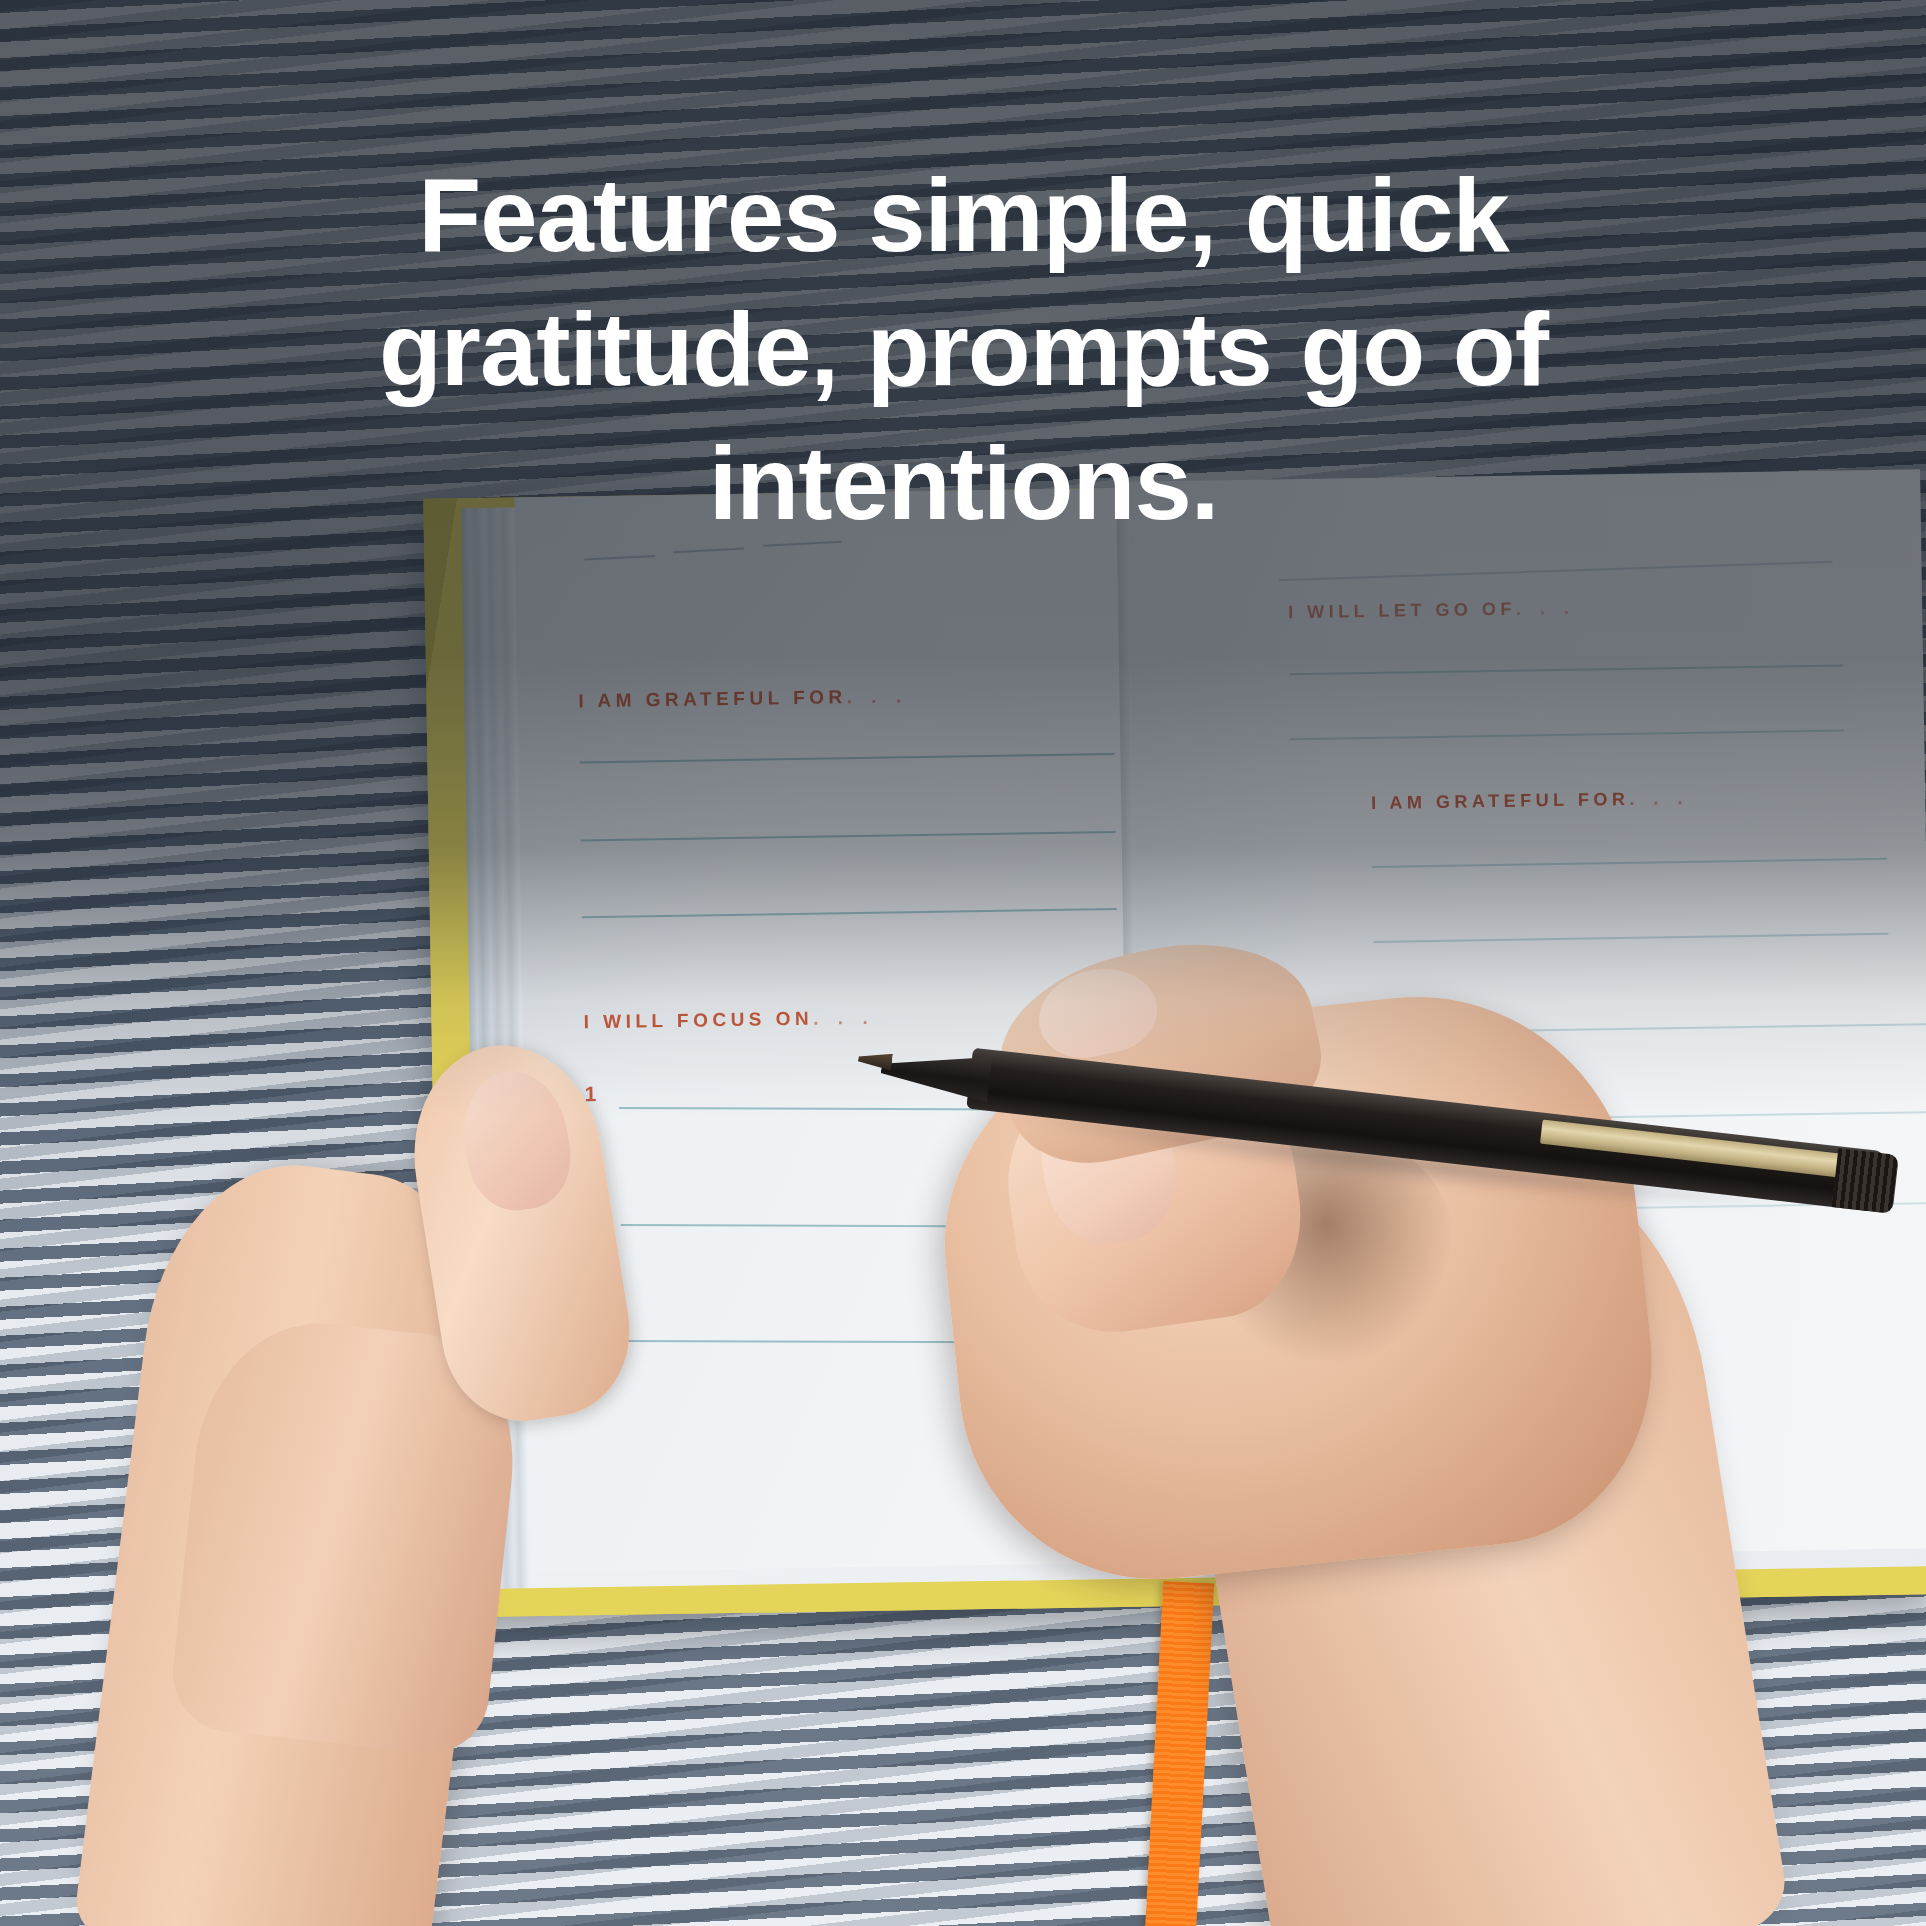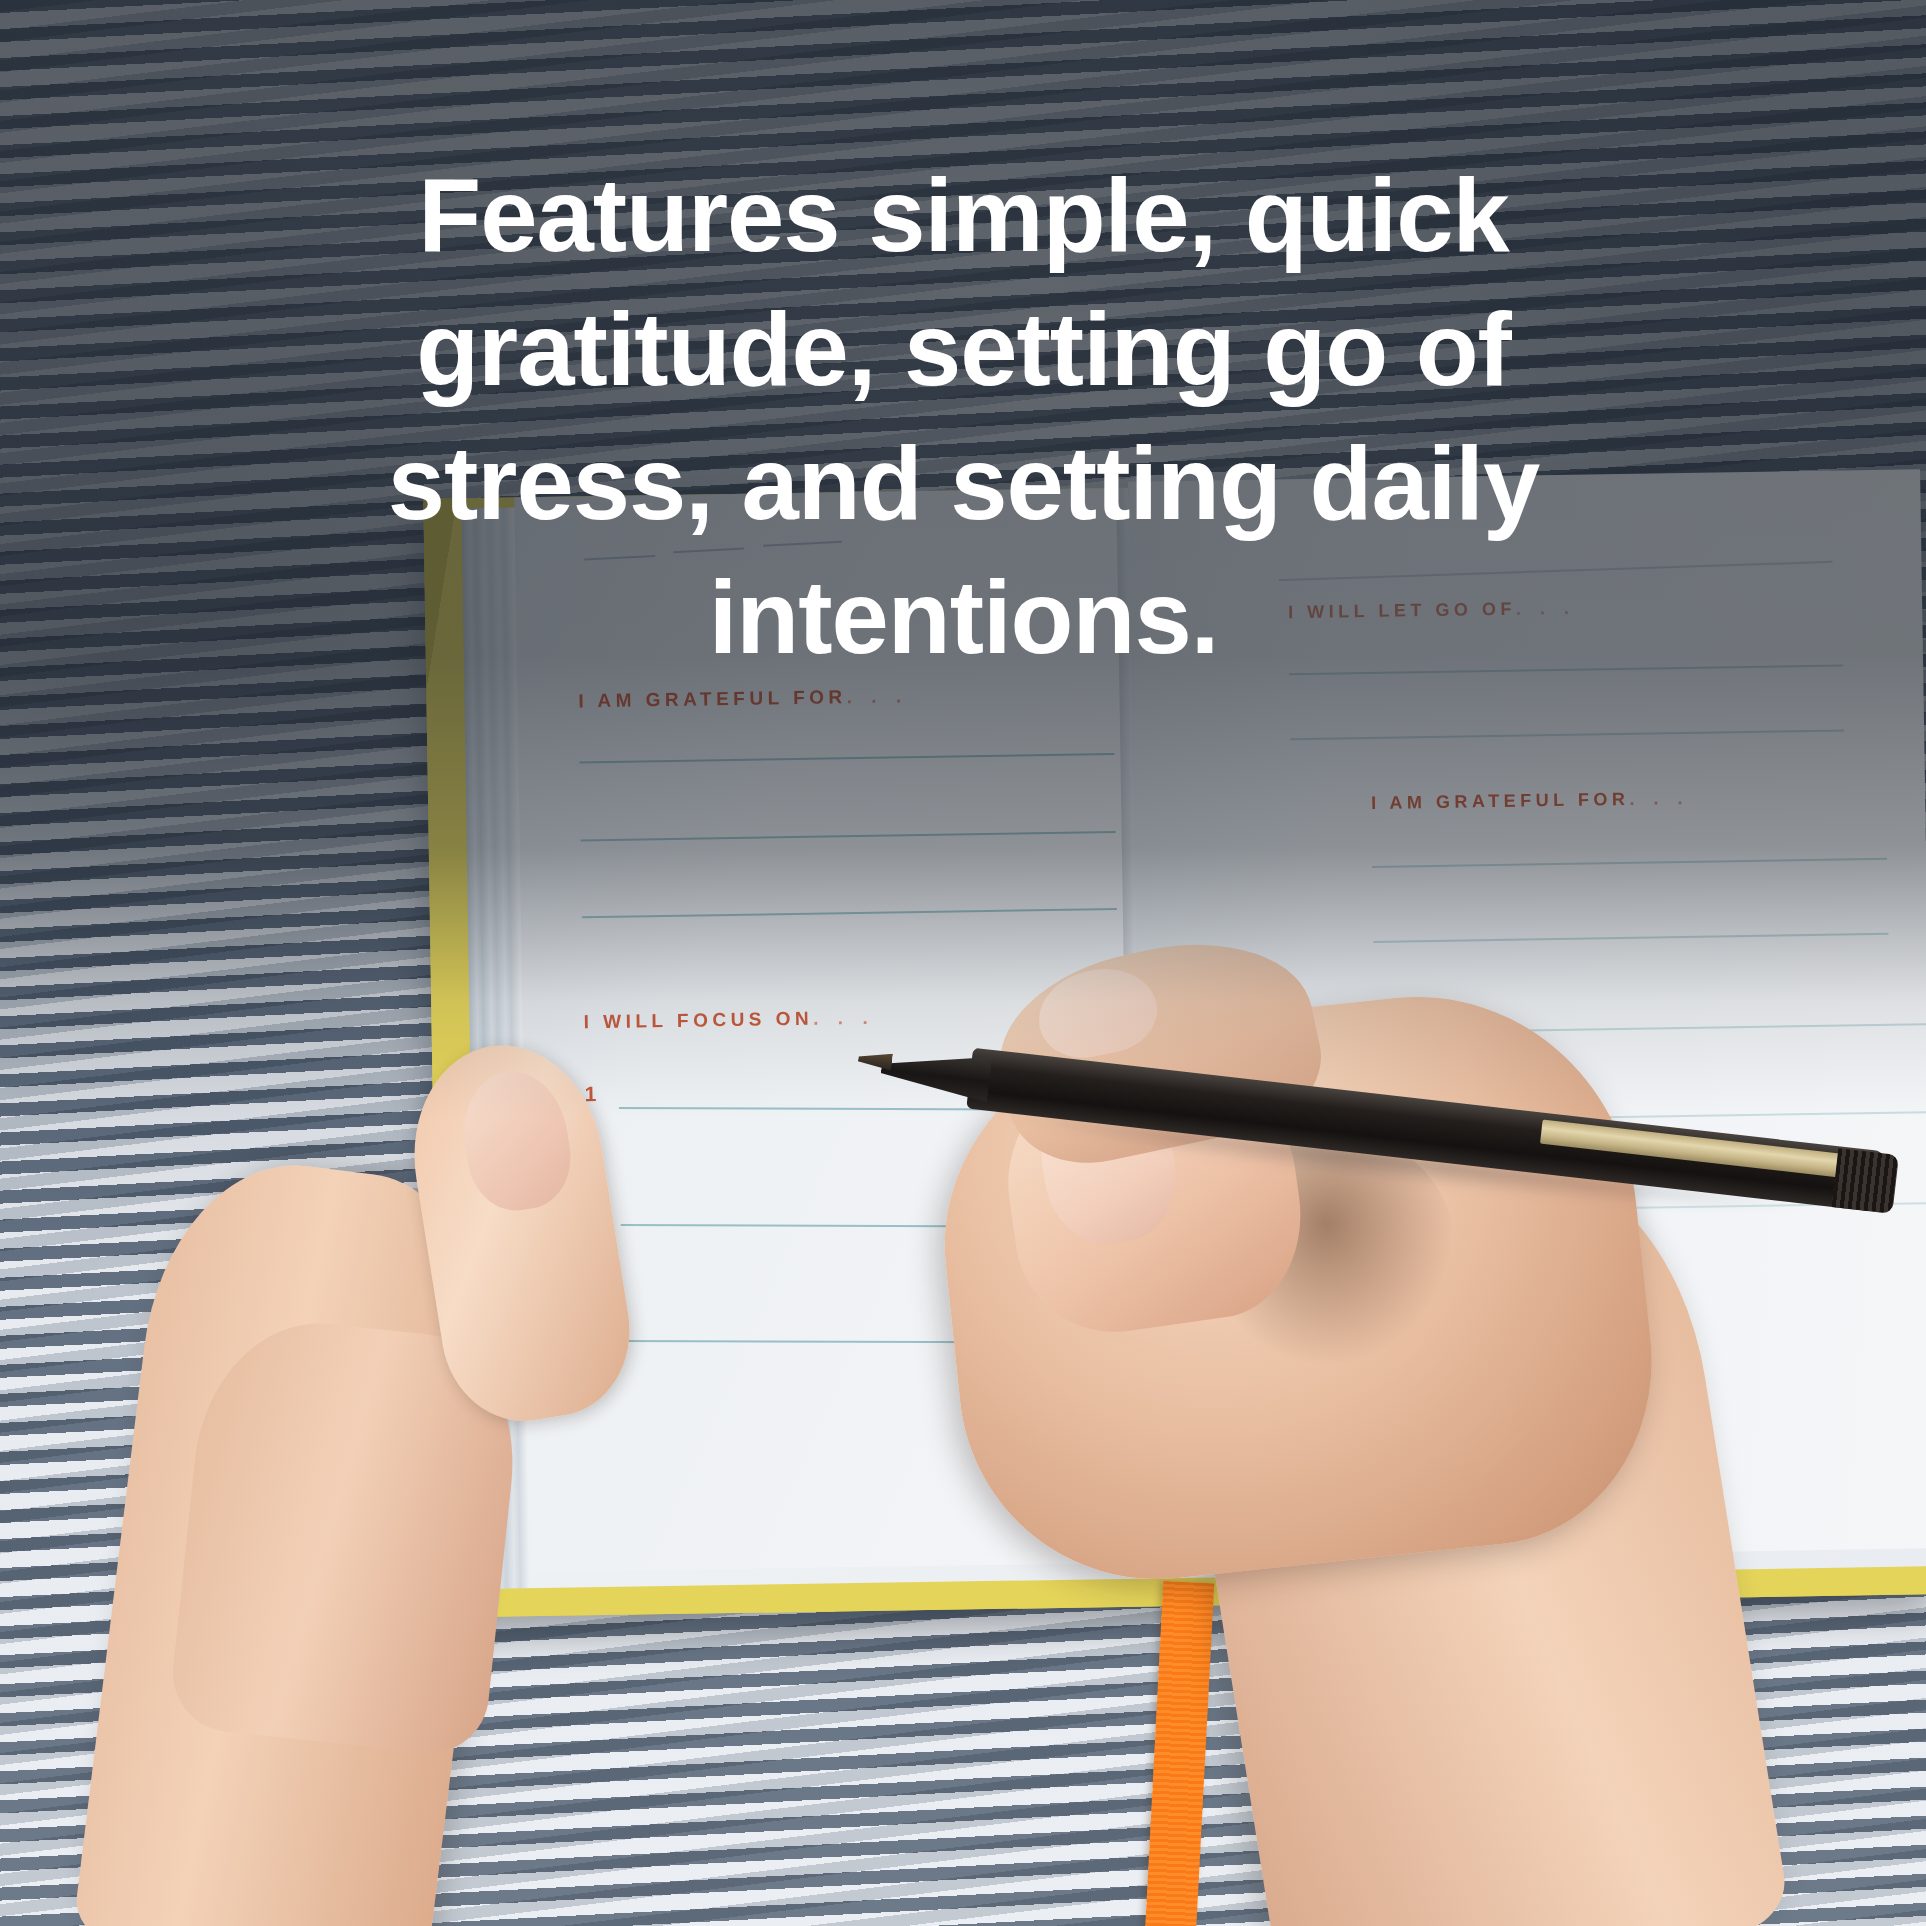"gratitude, setting go of" span { text: setting -> prompts }
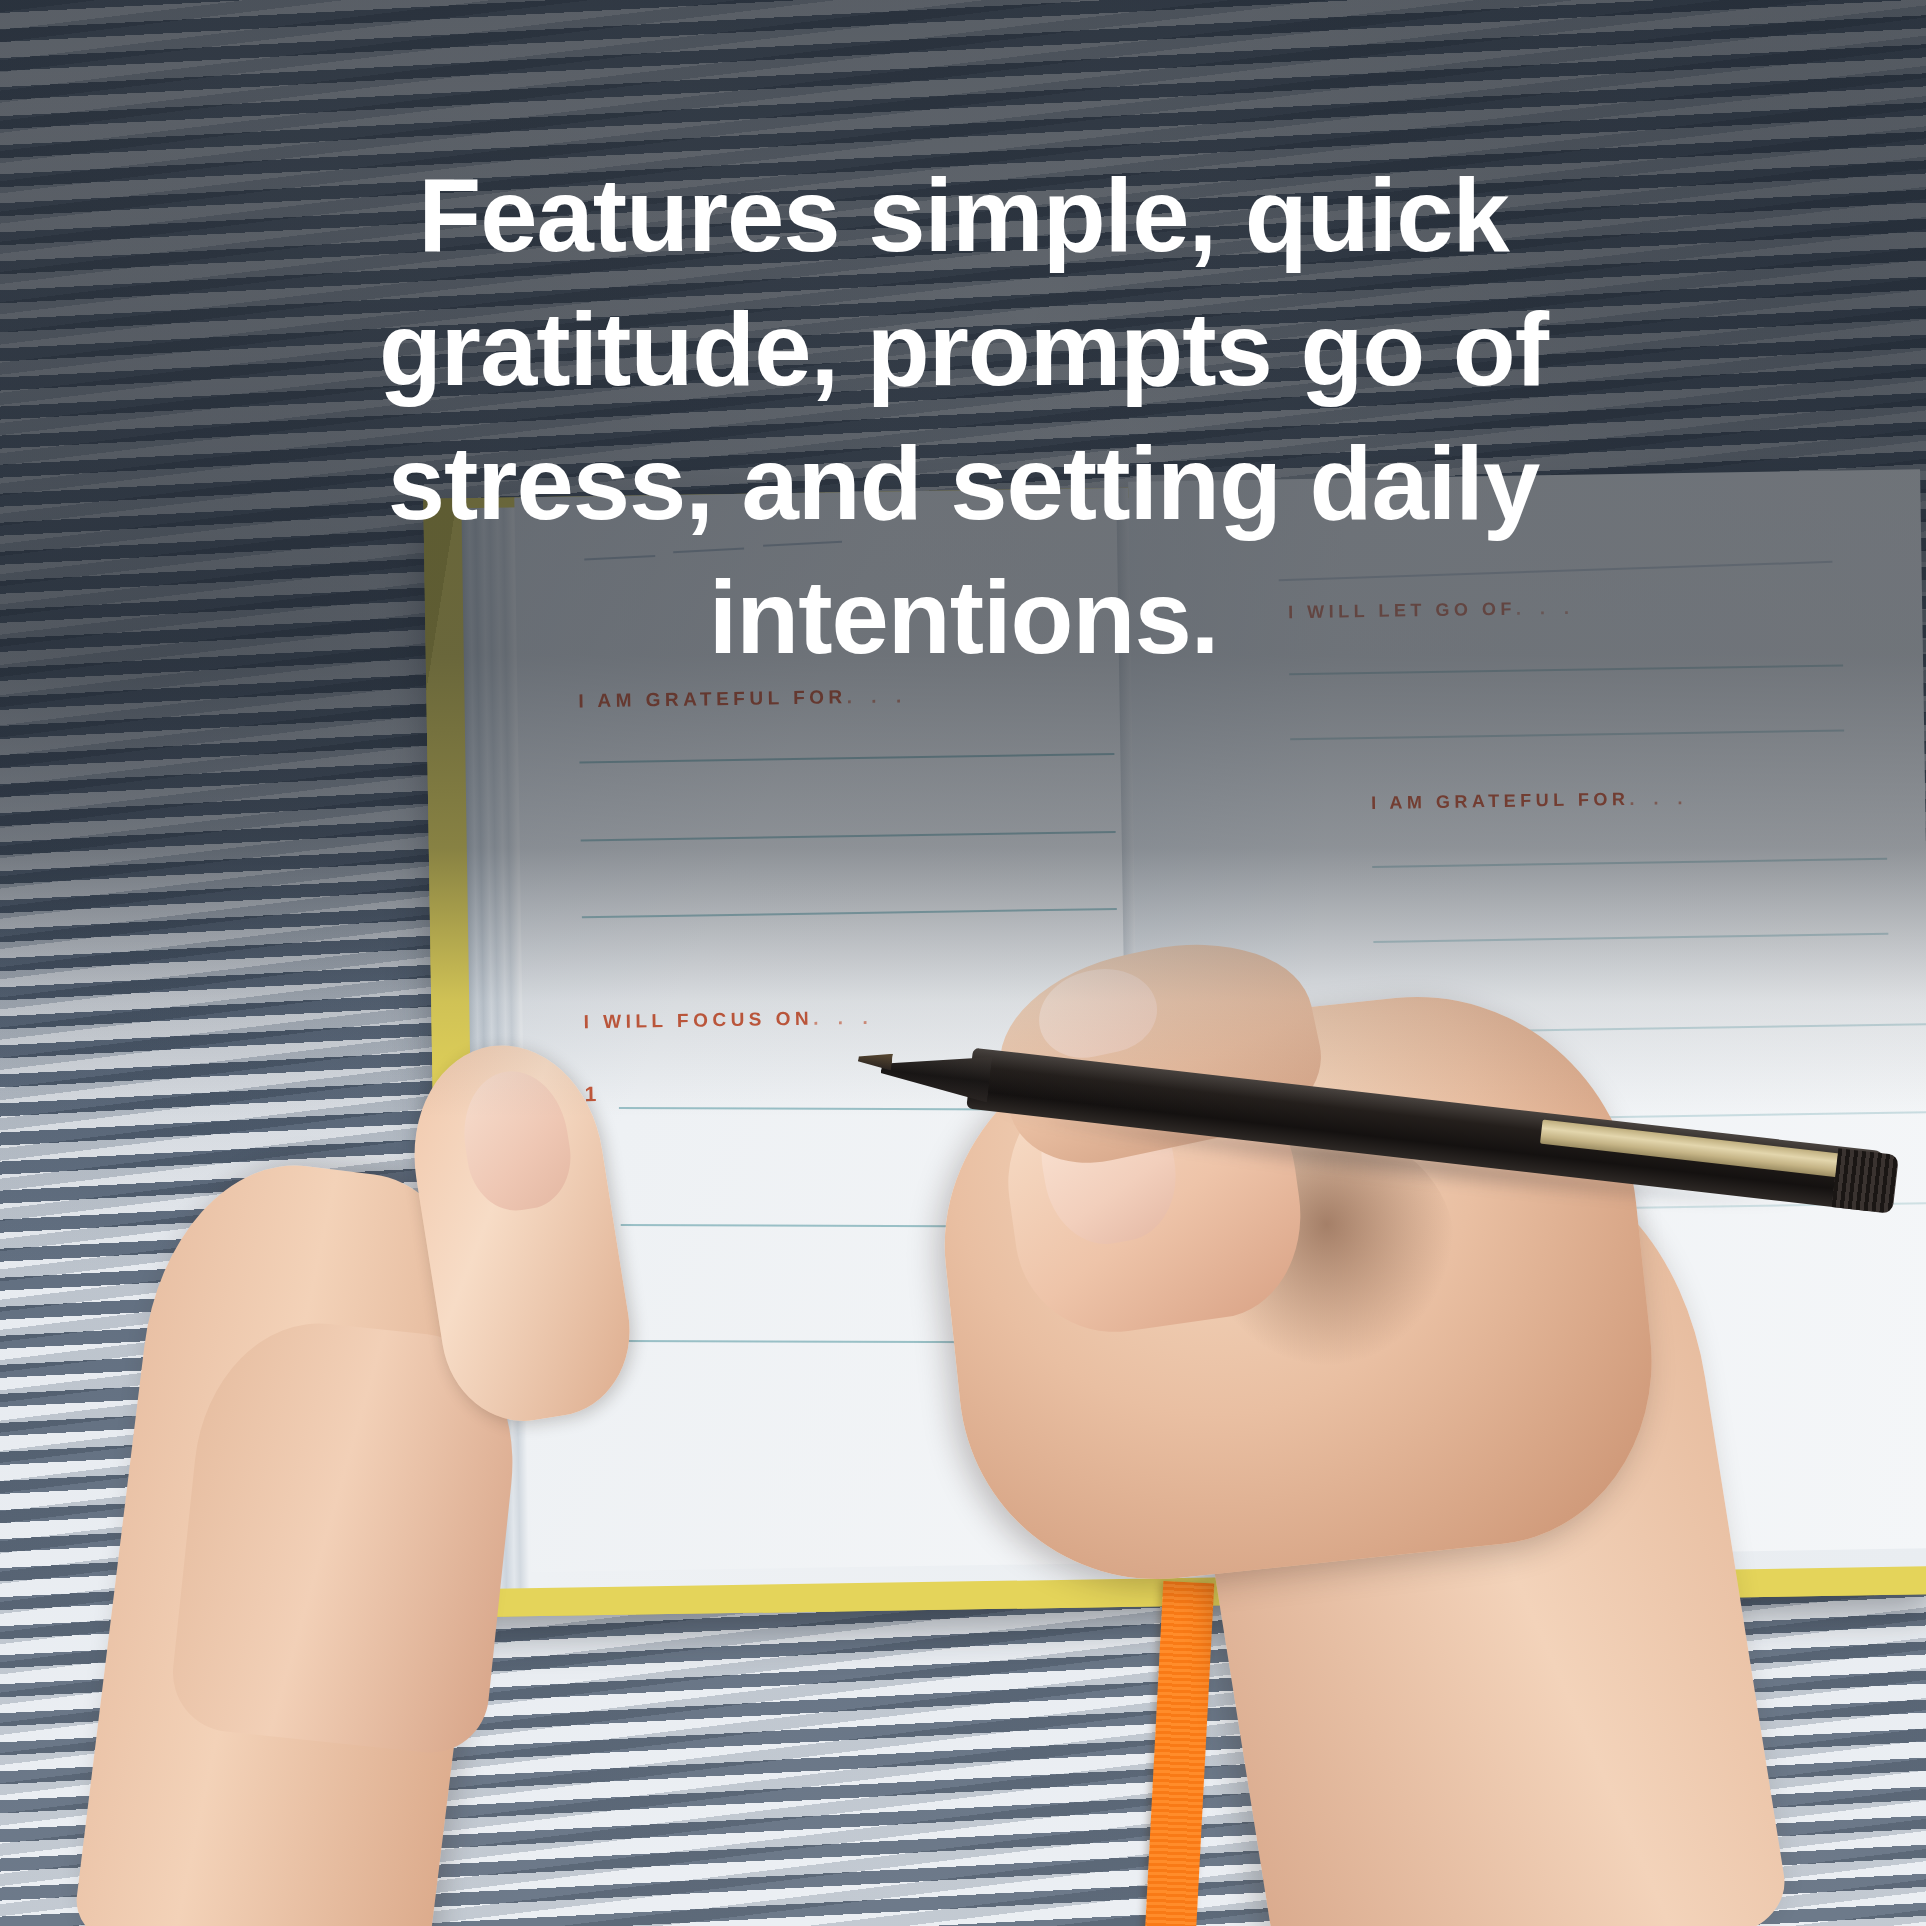"stress, and setting daily" span { html: <span>stress, and setting daily</span> -> none }
